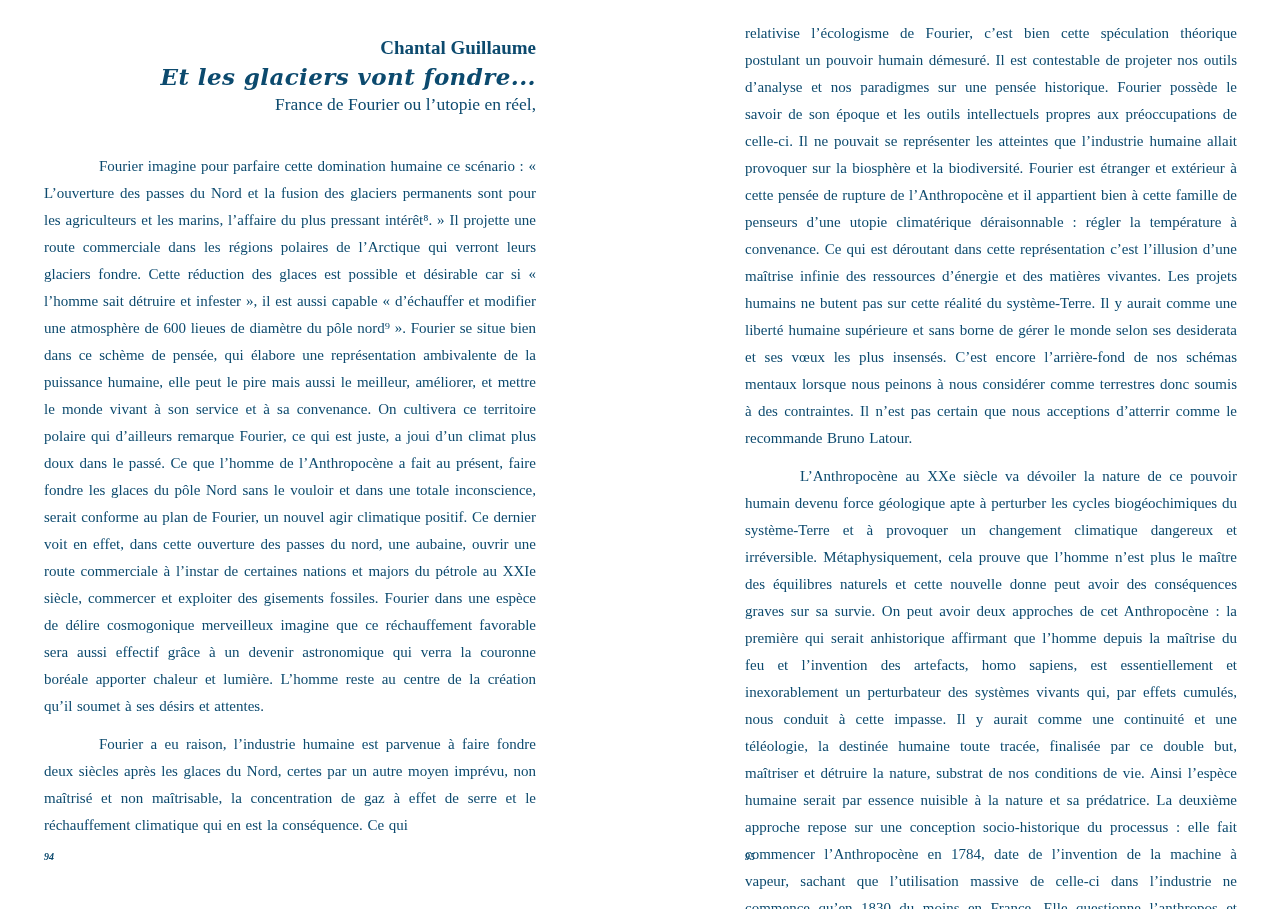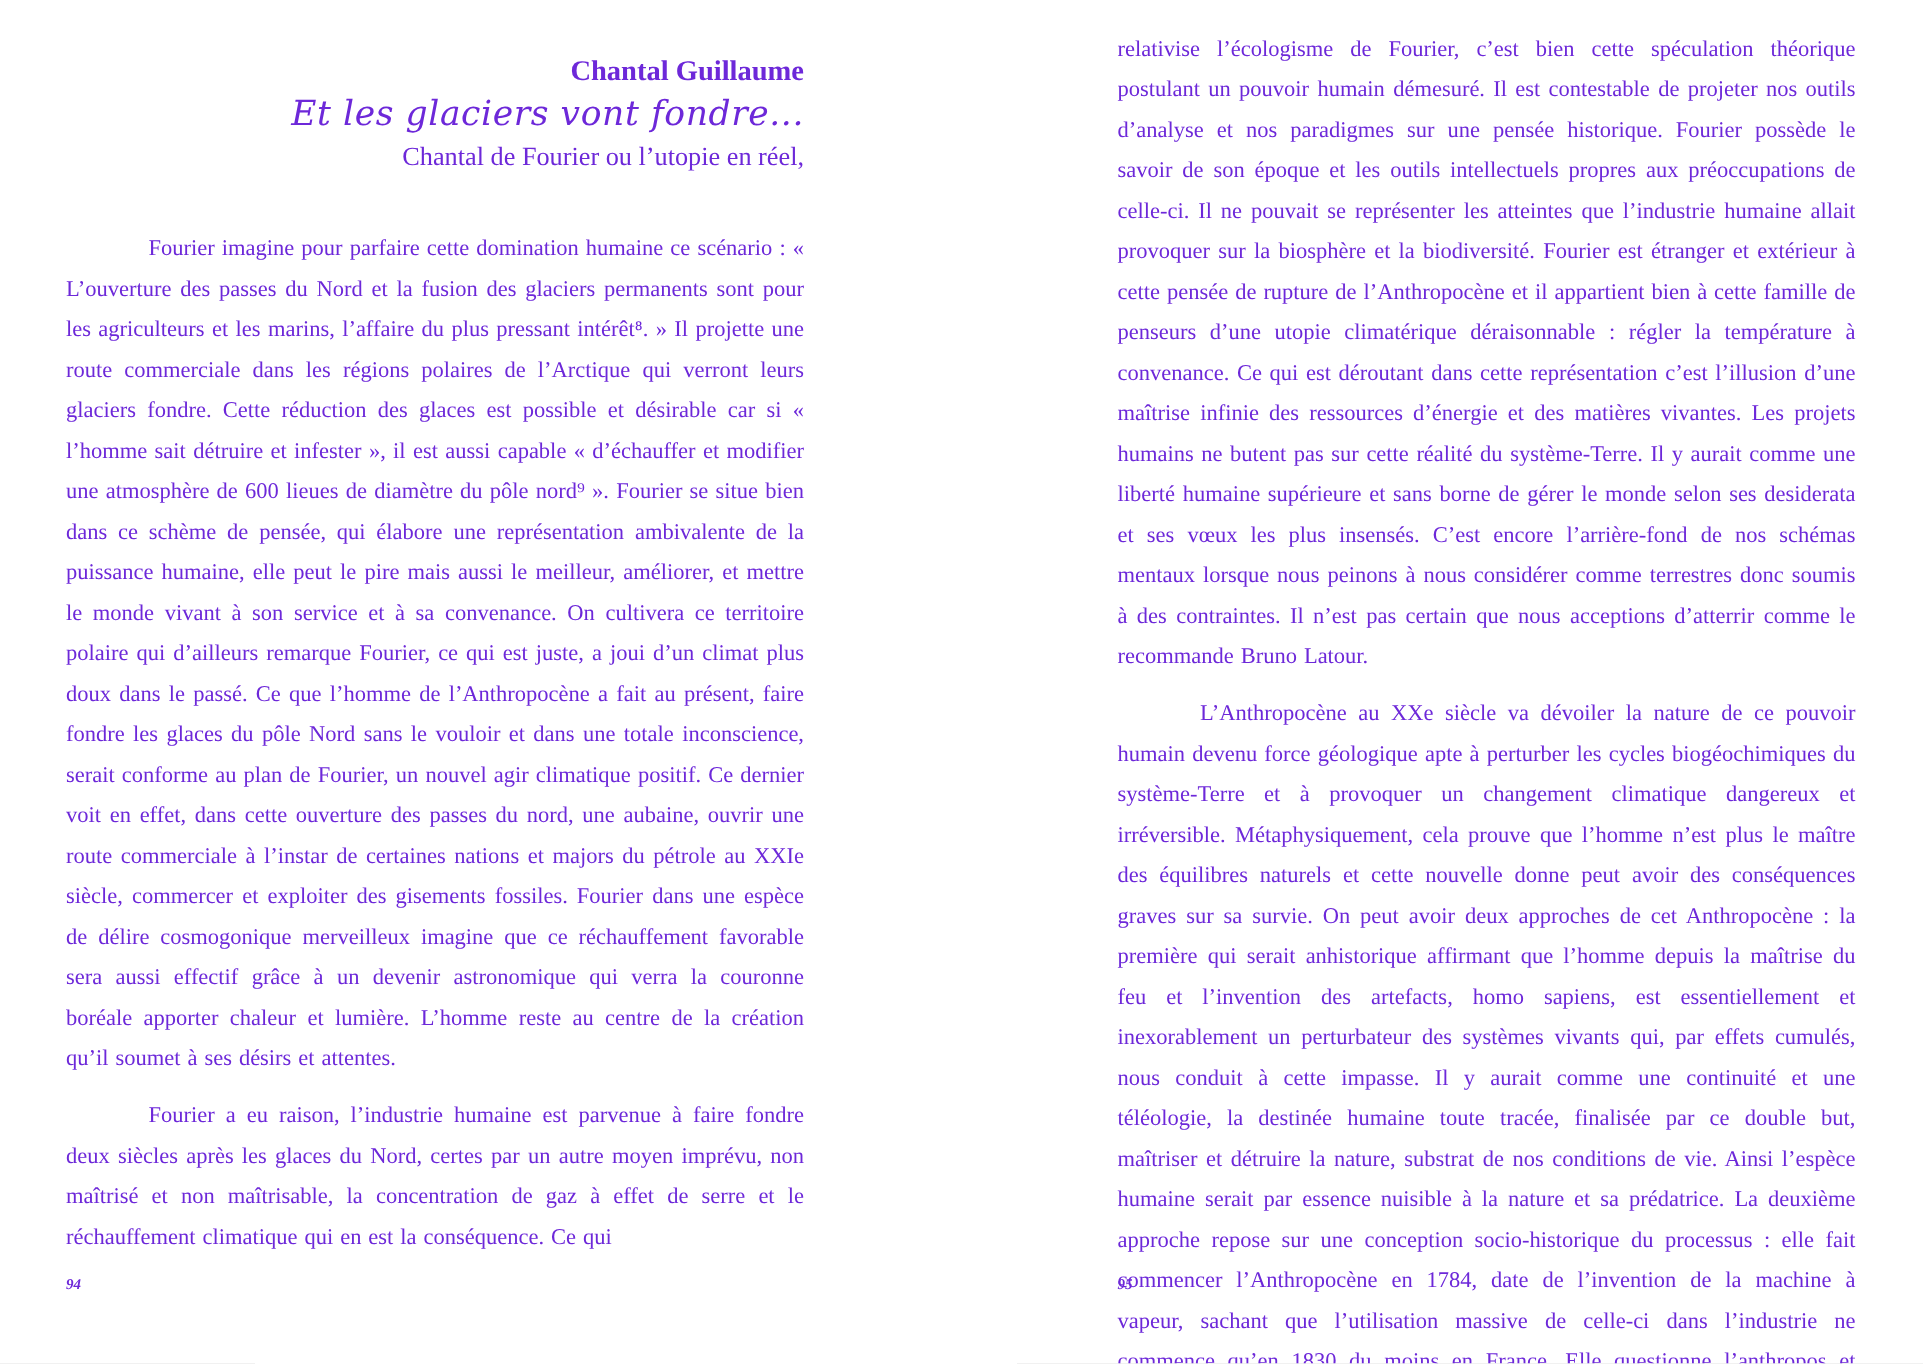"Chantal Guillaume" .spread { color: #6d28d9 -> #0c4a6e }
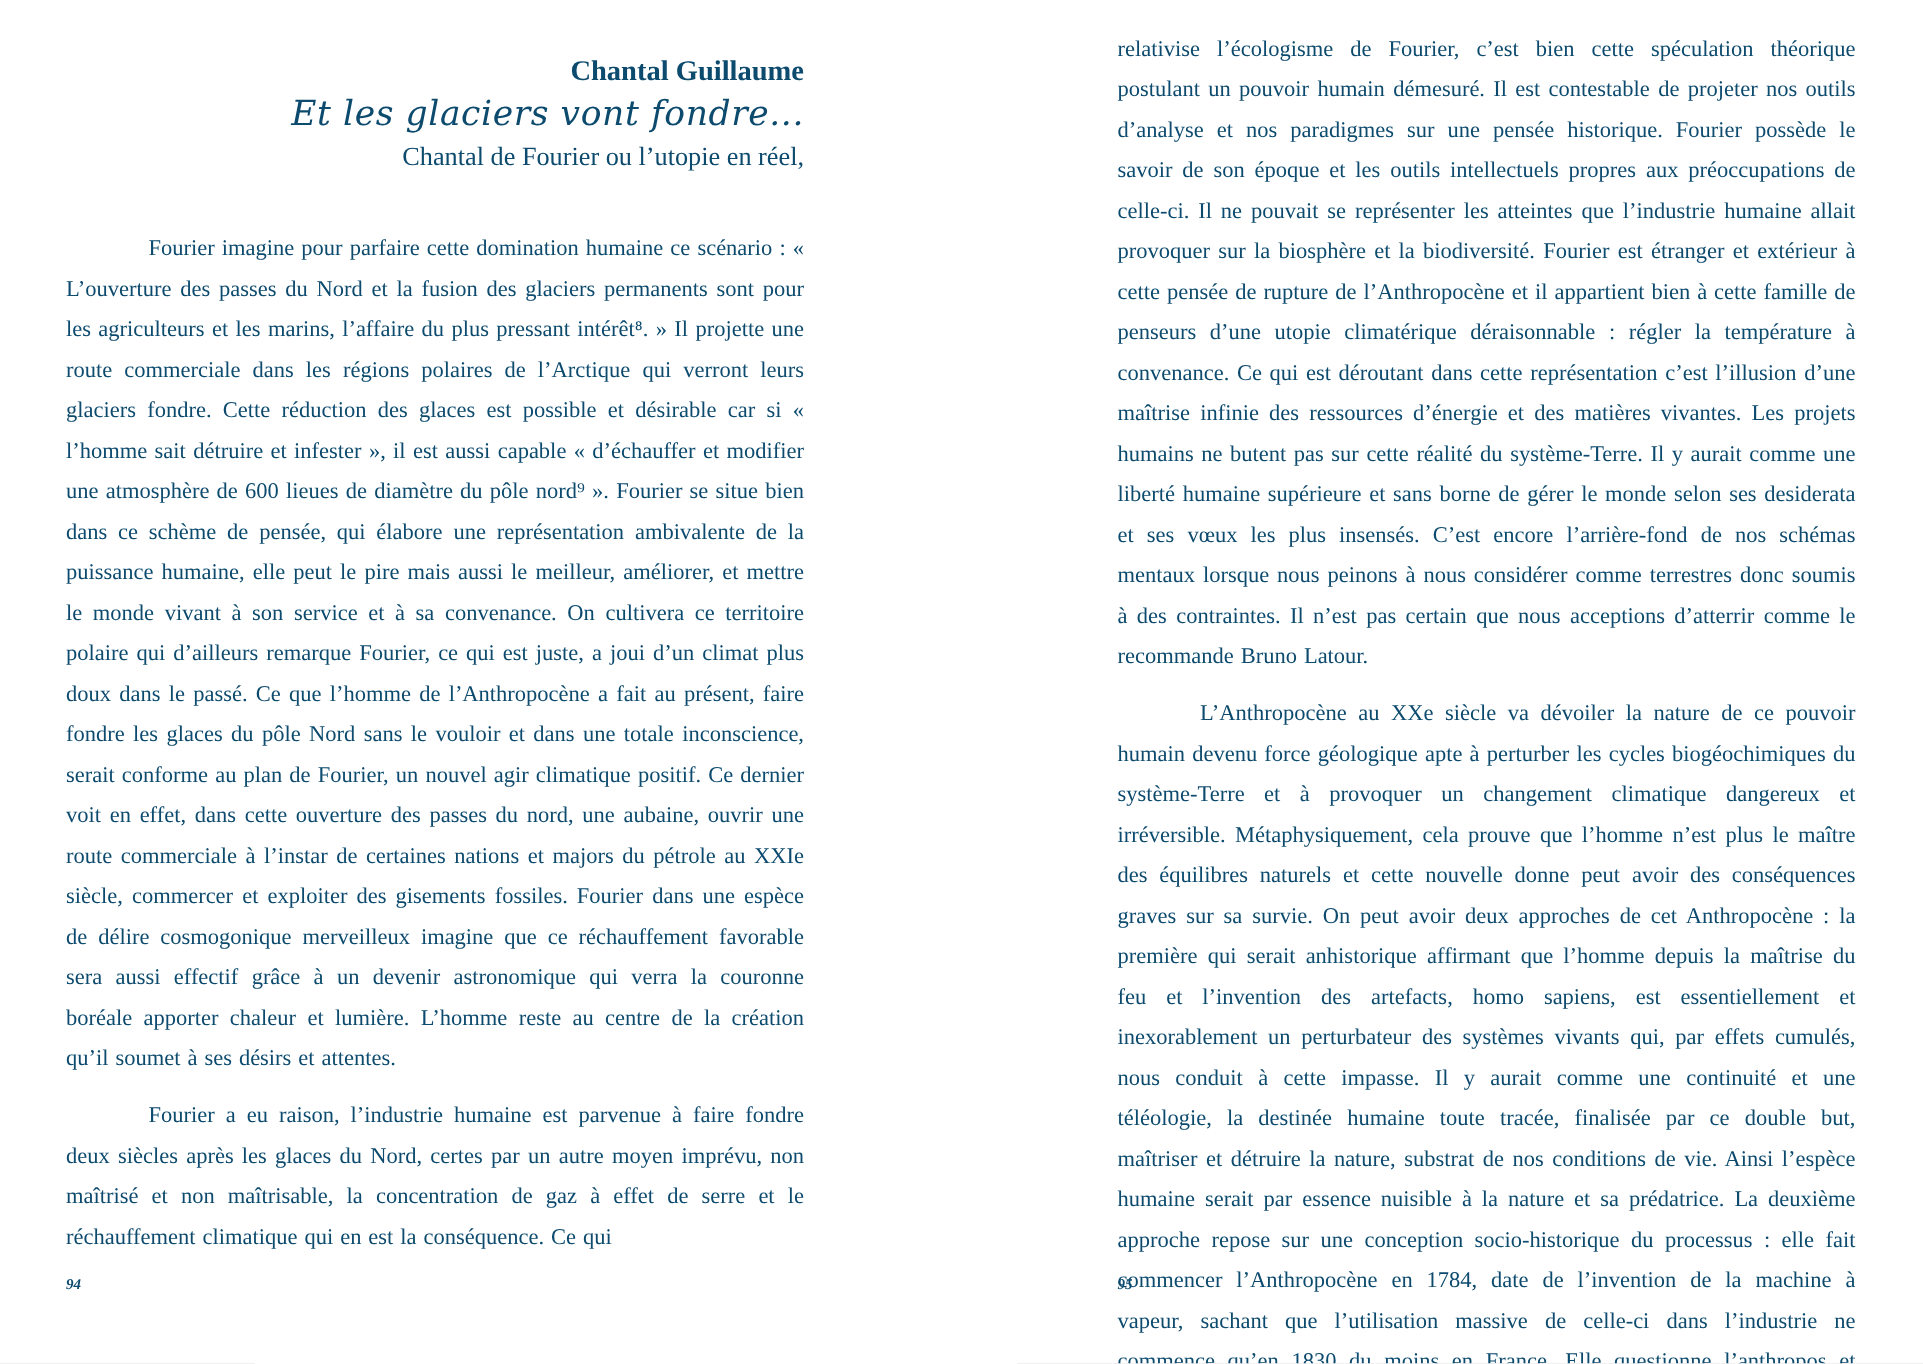"Et les glaciers vont fondre..." .chapter-title { font-weight: normal -> bold }
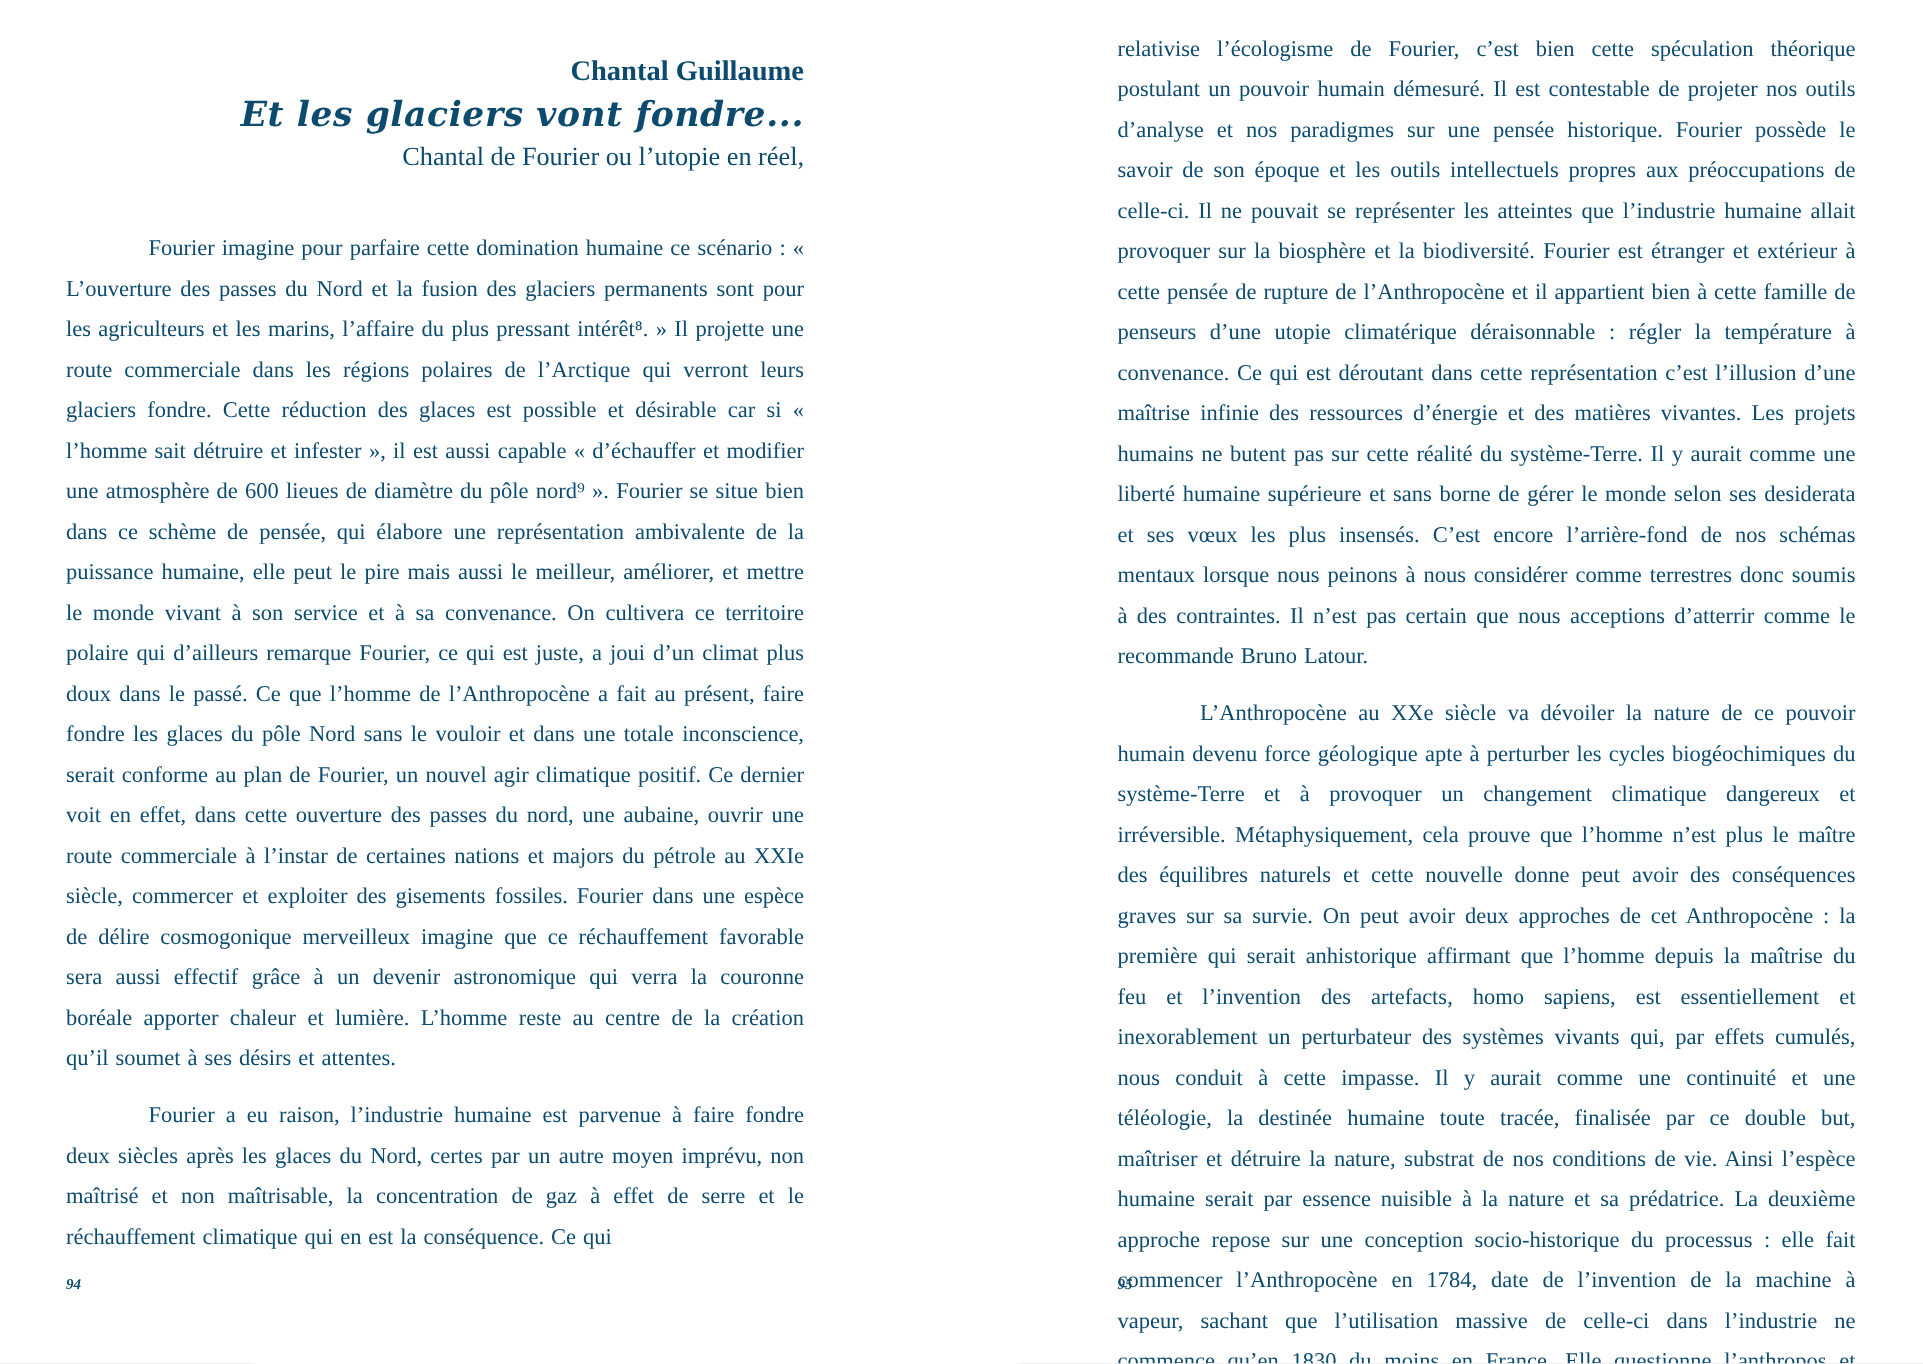"Chantal de" span { text: Chantal -> France }
